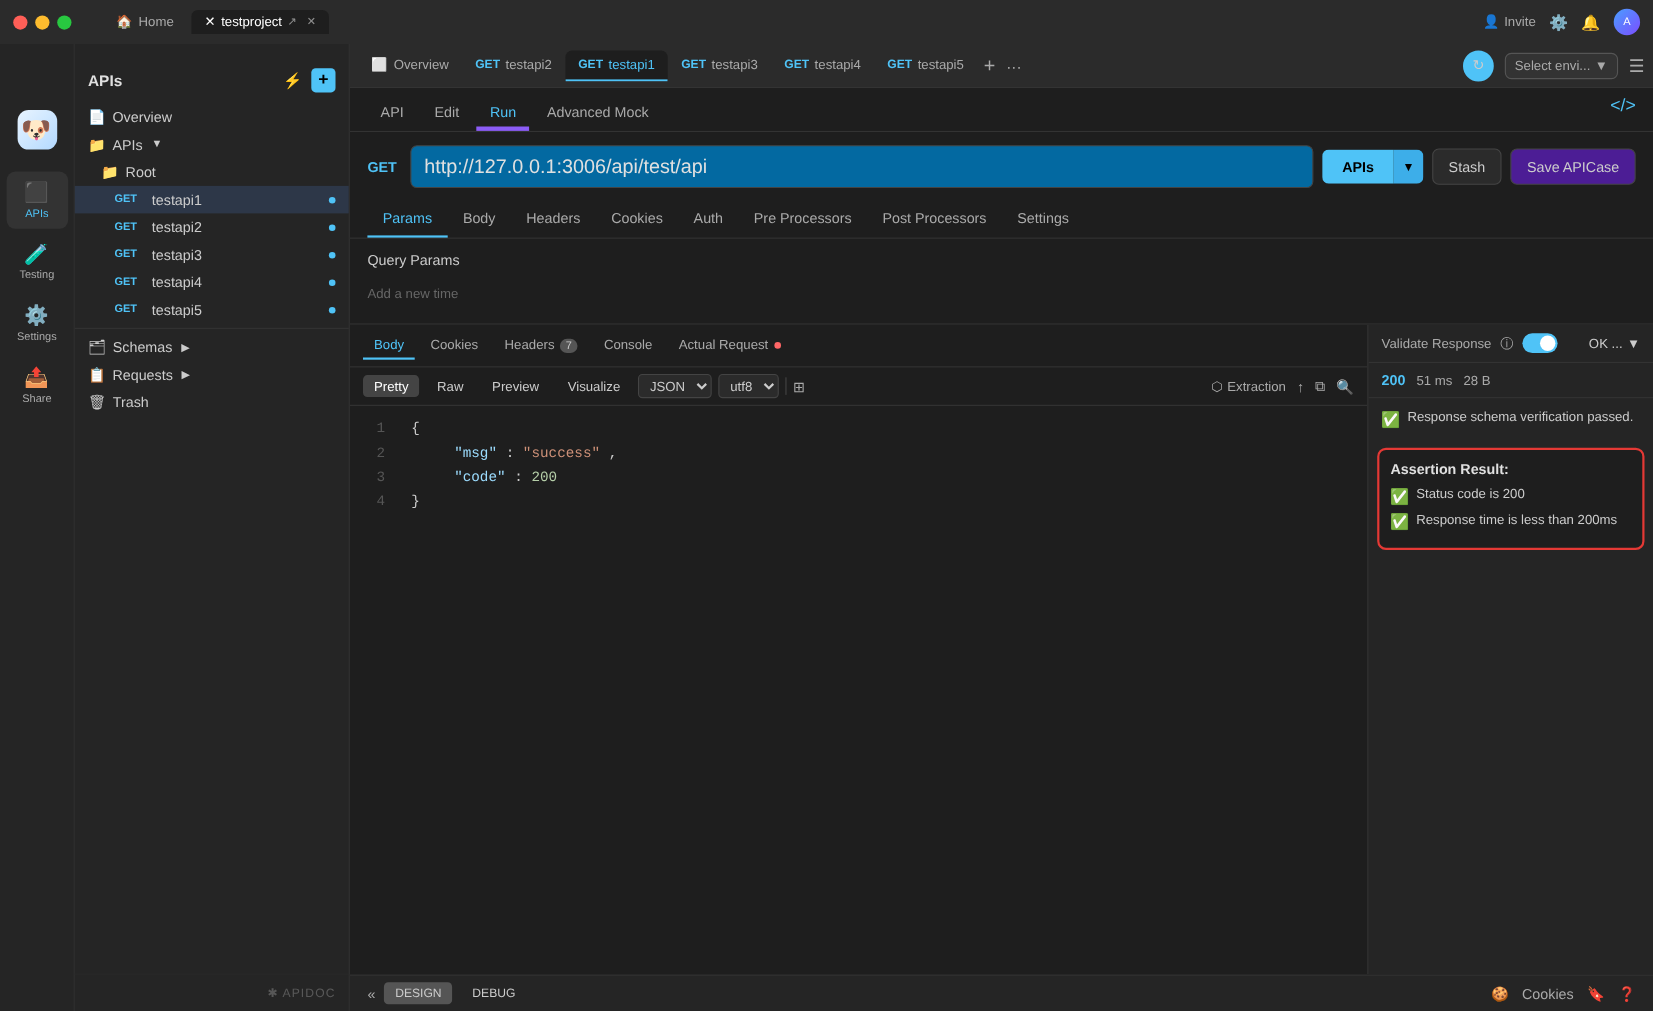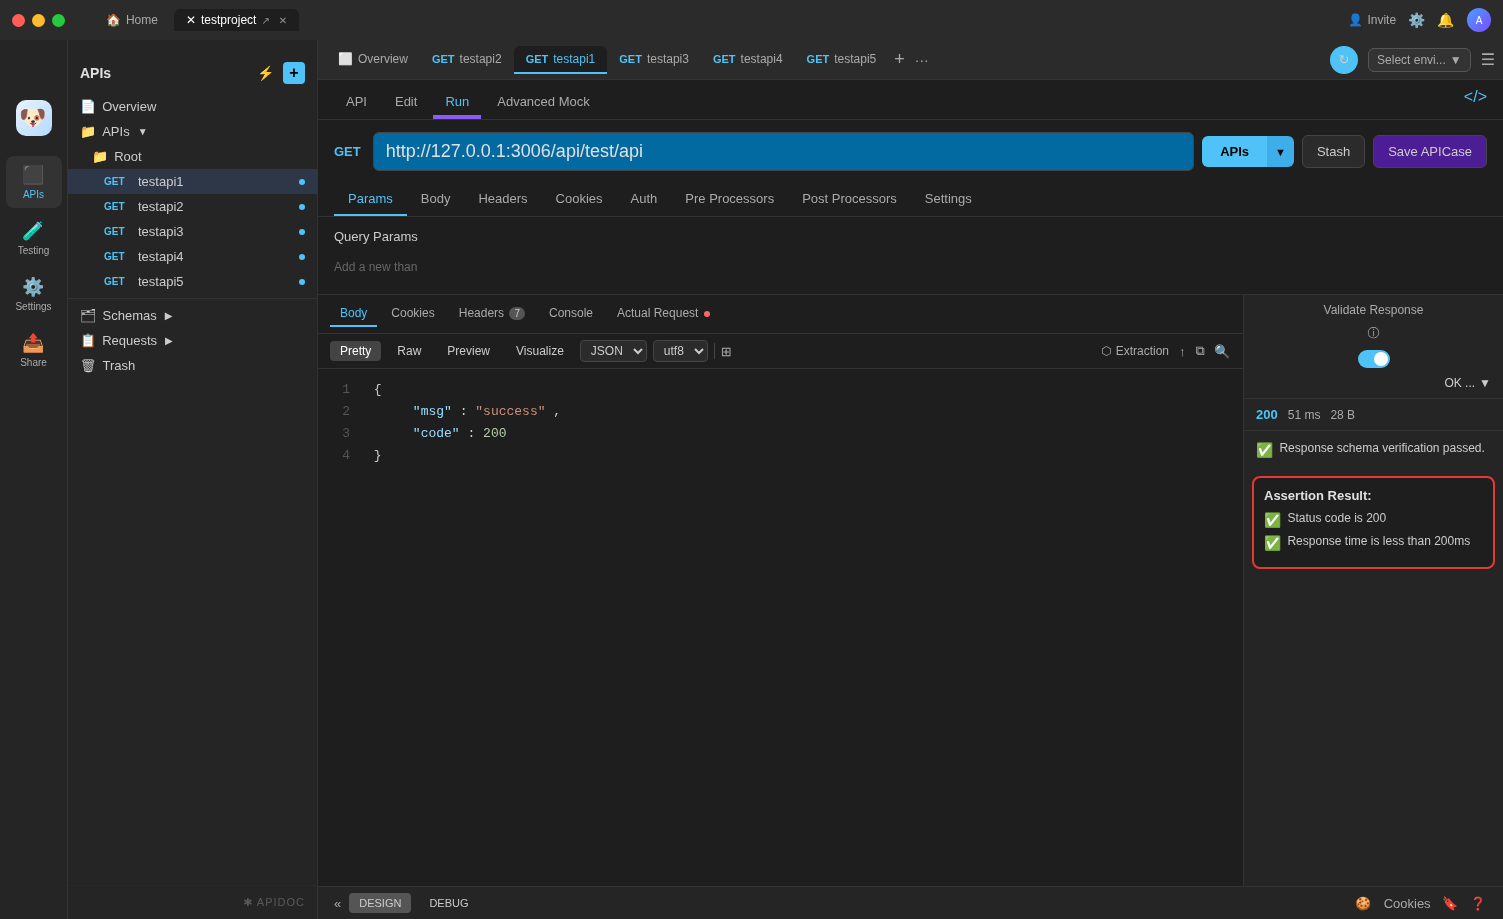"Add a new than" span { text: than -> time }
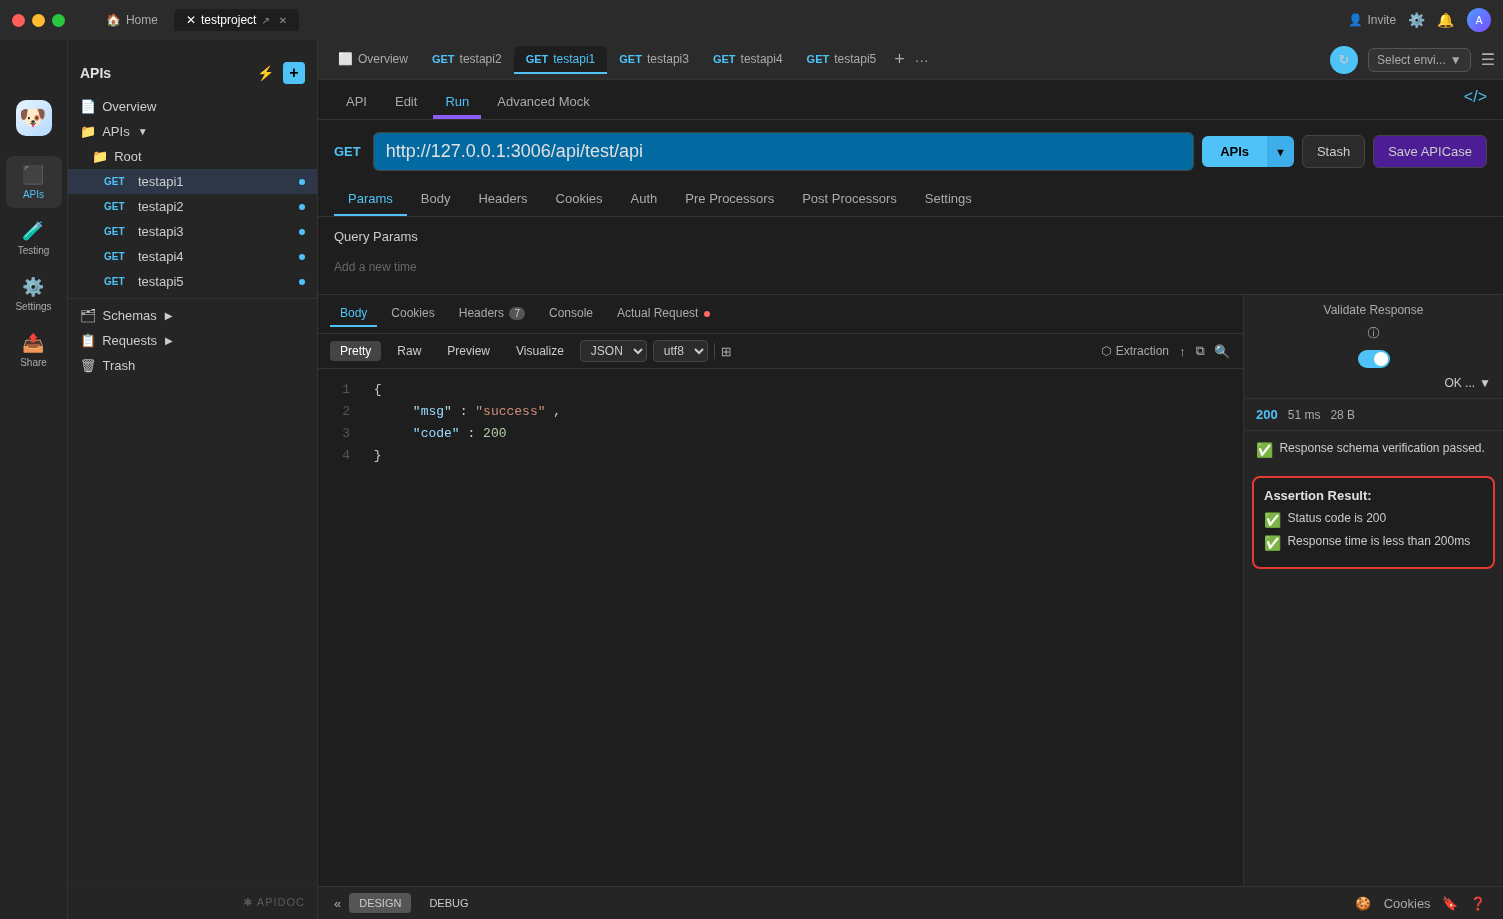"Validate Response" .validate-header { flex-direction: column -> none }
